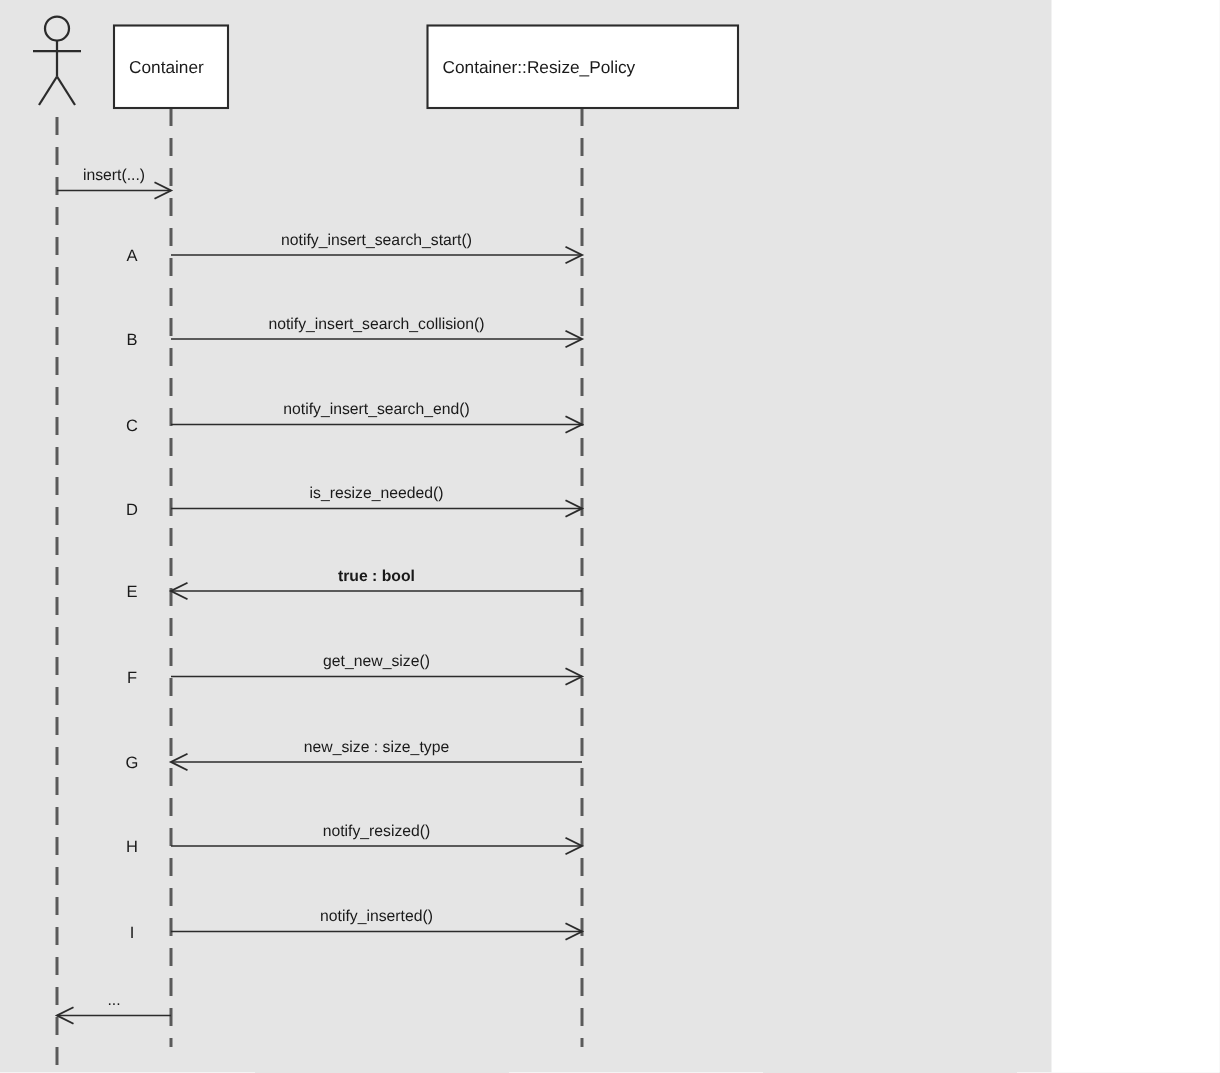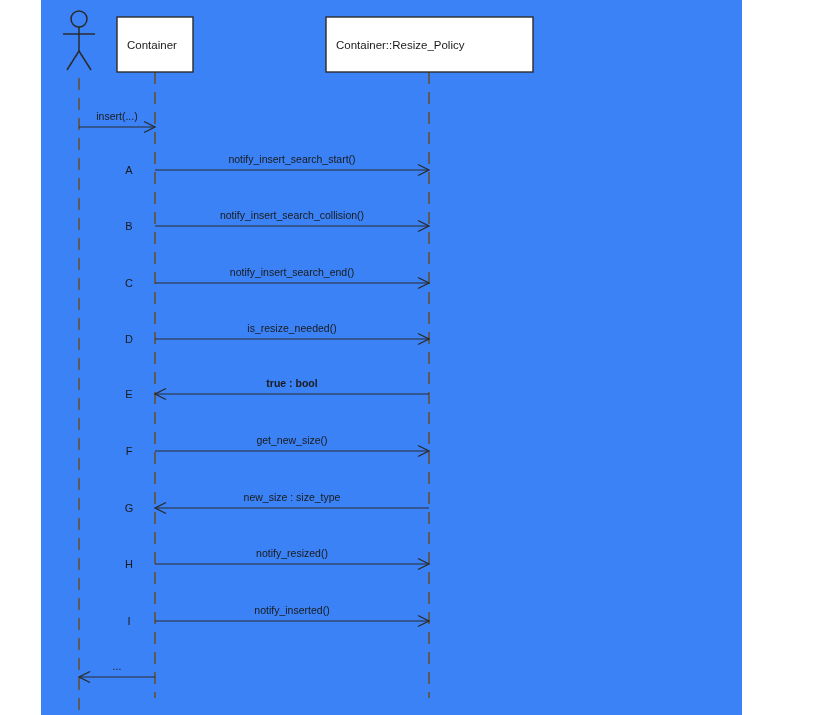"Container" #diagram-root { background: #3b82f6 -> #e5e5e5; margin-left: 41px -> none }
